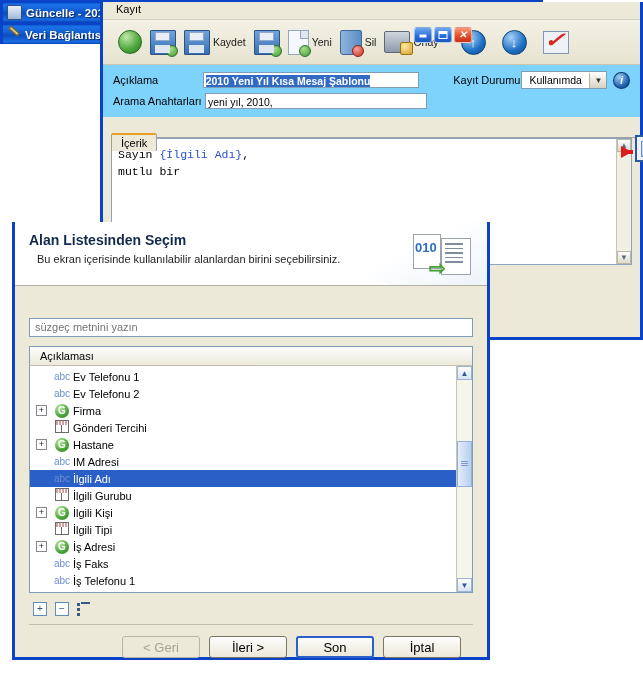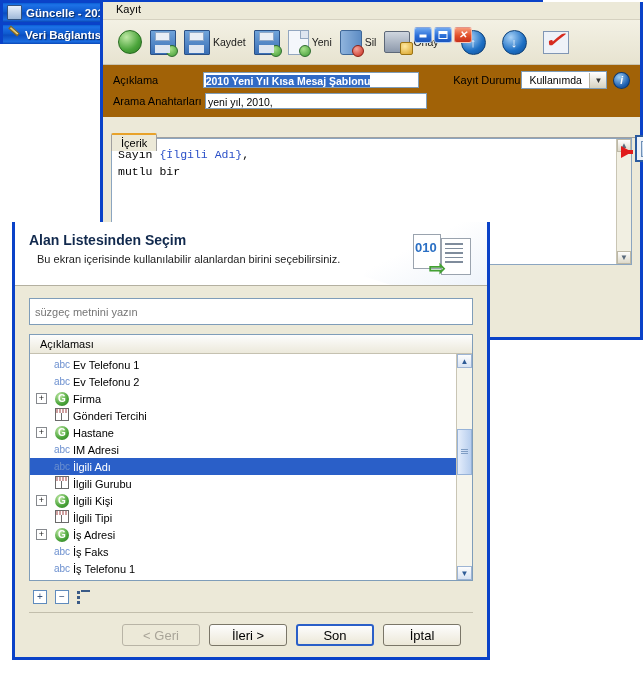"Açıklama" .formarea { background: #a16207 -> #7dd3fc }
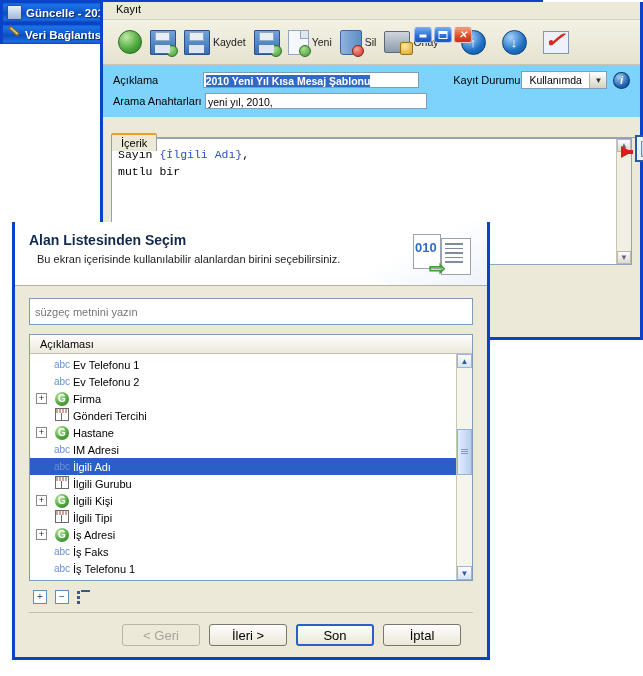"süzgeç metnini yazın" .filter { height: 27px -> 19px; margin-top: none -> 20px }
